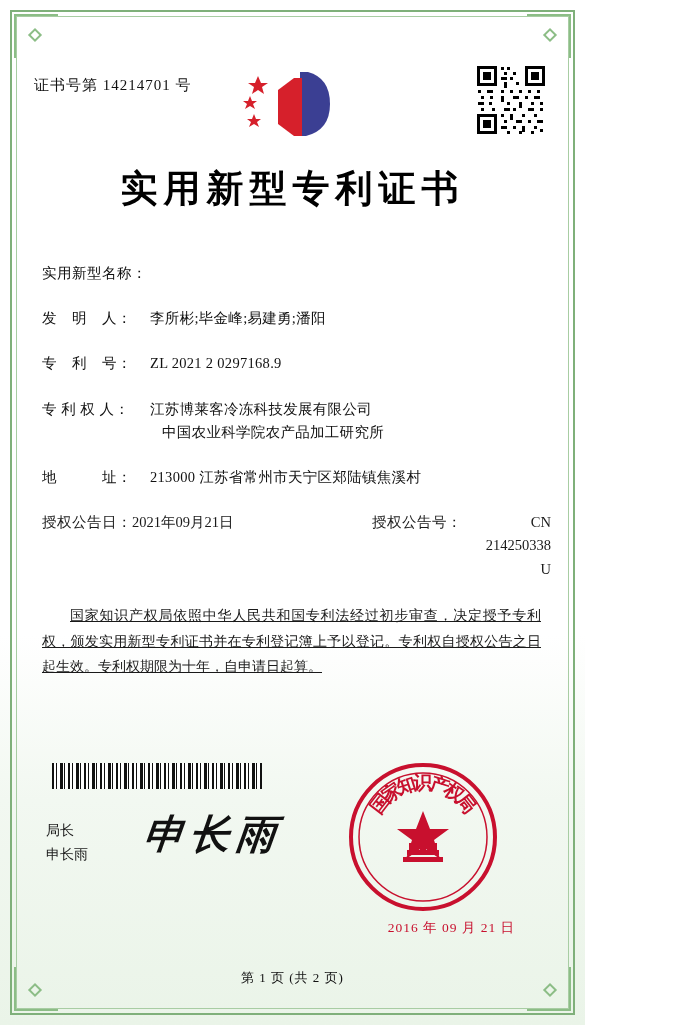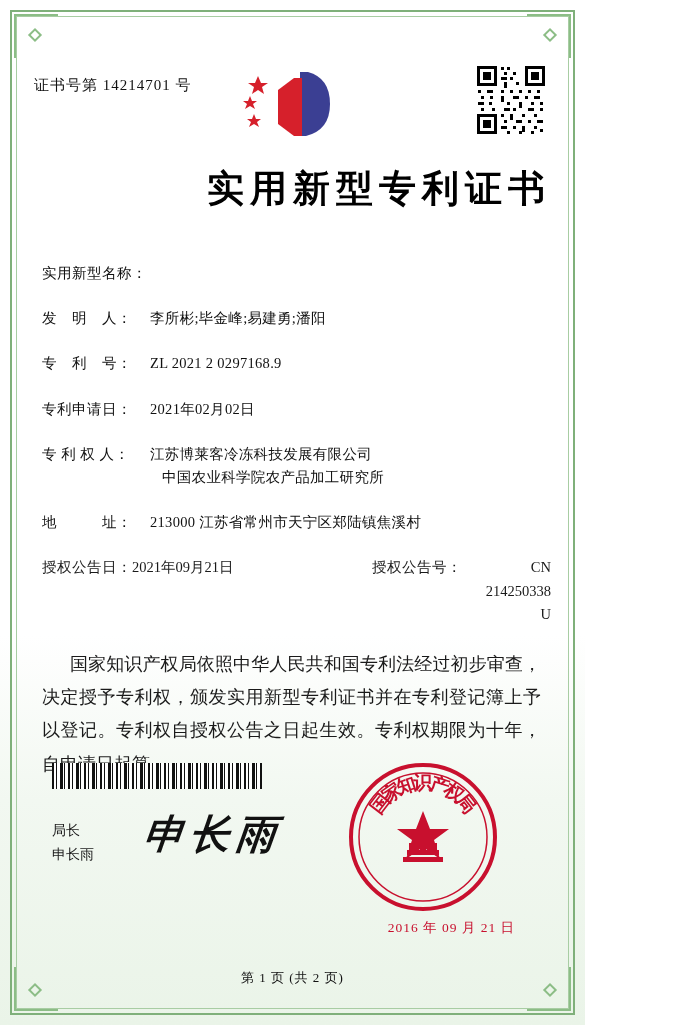"实用新型专利证书" .title { text-align: right -> center }
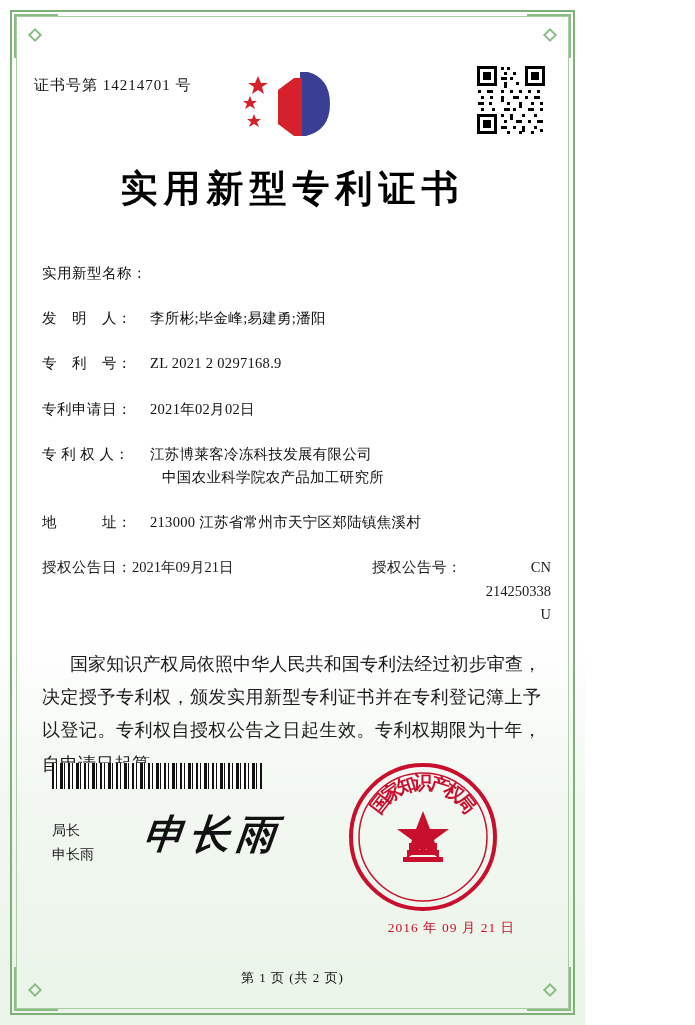"专利申请日：" div.field-row { html: <div> <div>专利申请日：</div> <div>2021年02月02日</div> </div> -> none }
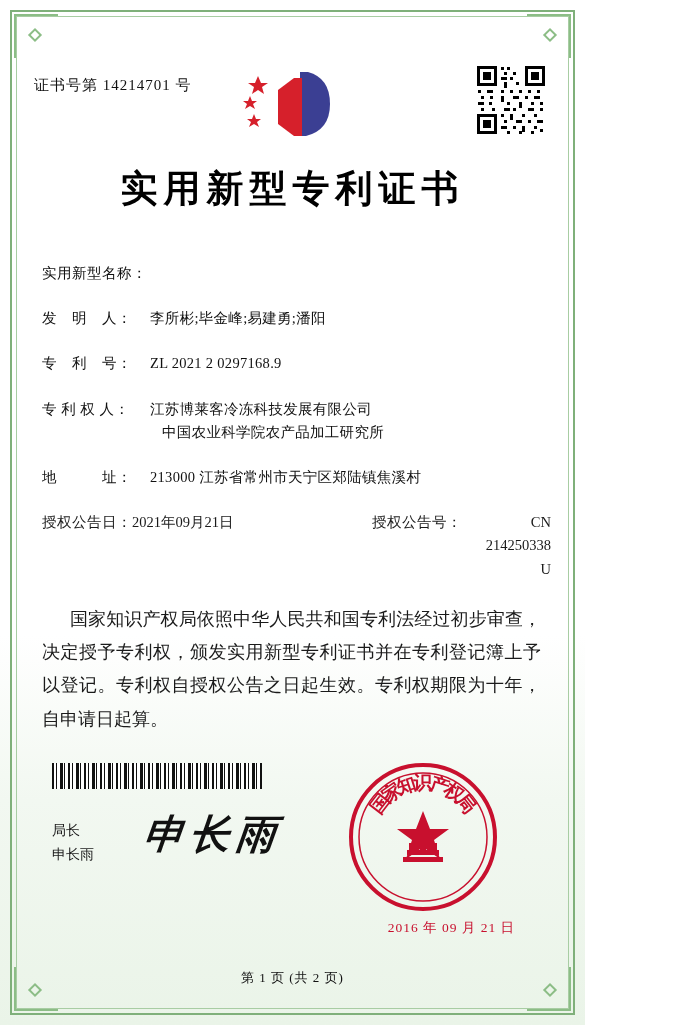"国家知识产权局依照中华人民共和国专利法经过初步审查，决定授予专利权，颁发实用新型" .paragraphs { font-size: 18px -> 14px; text-decoration: none -> underline }
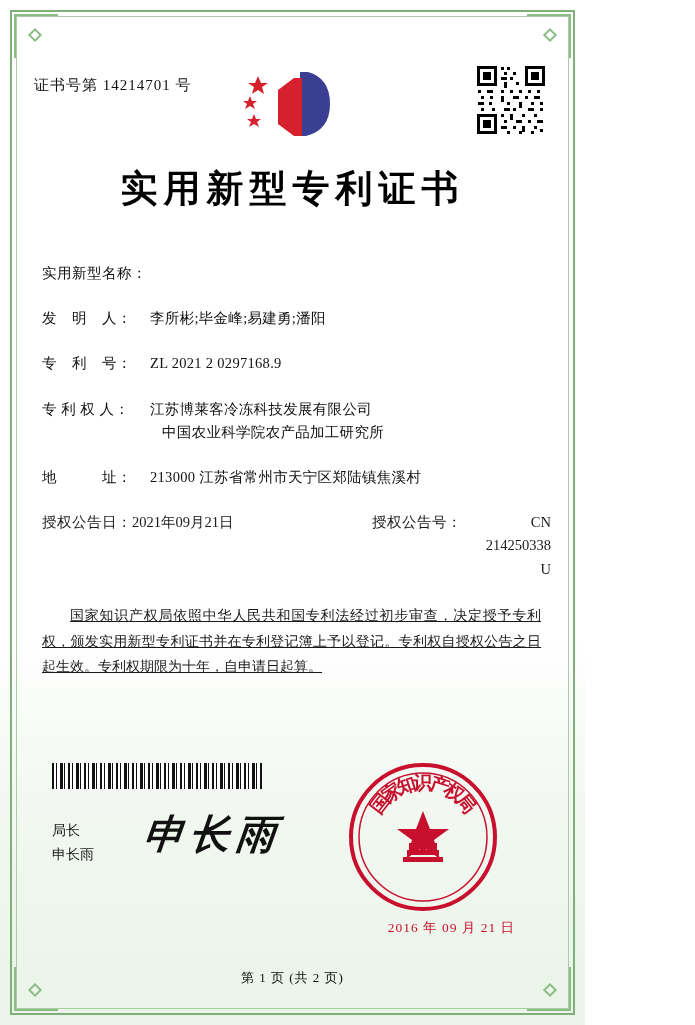"局长" .signature-block { left: 18px -> 12px }
